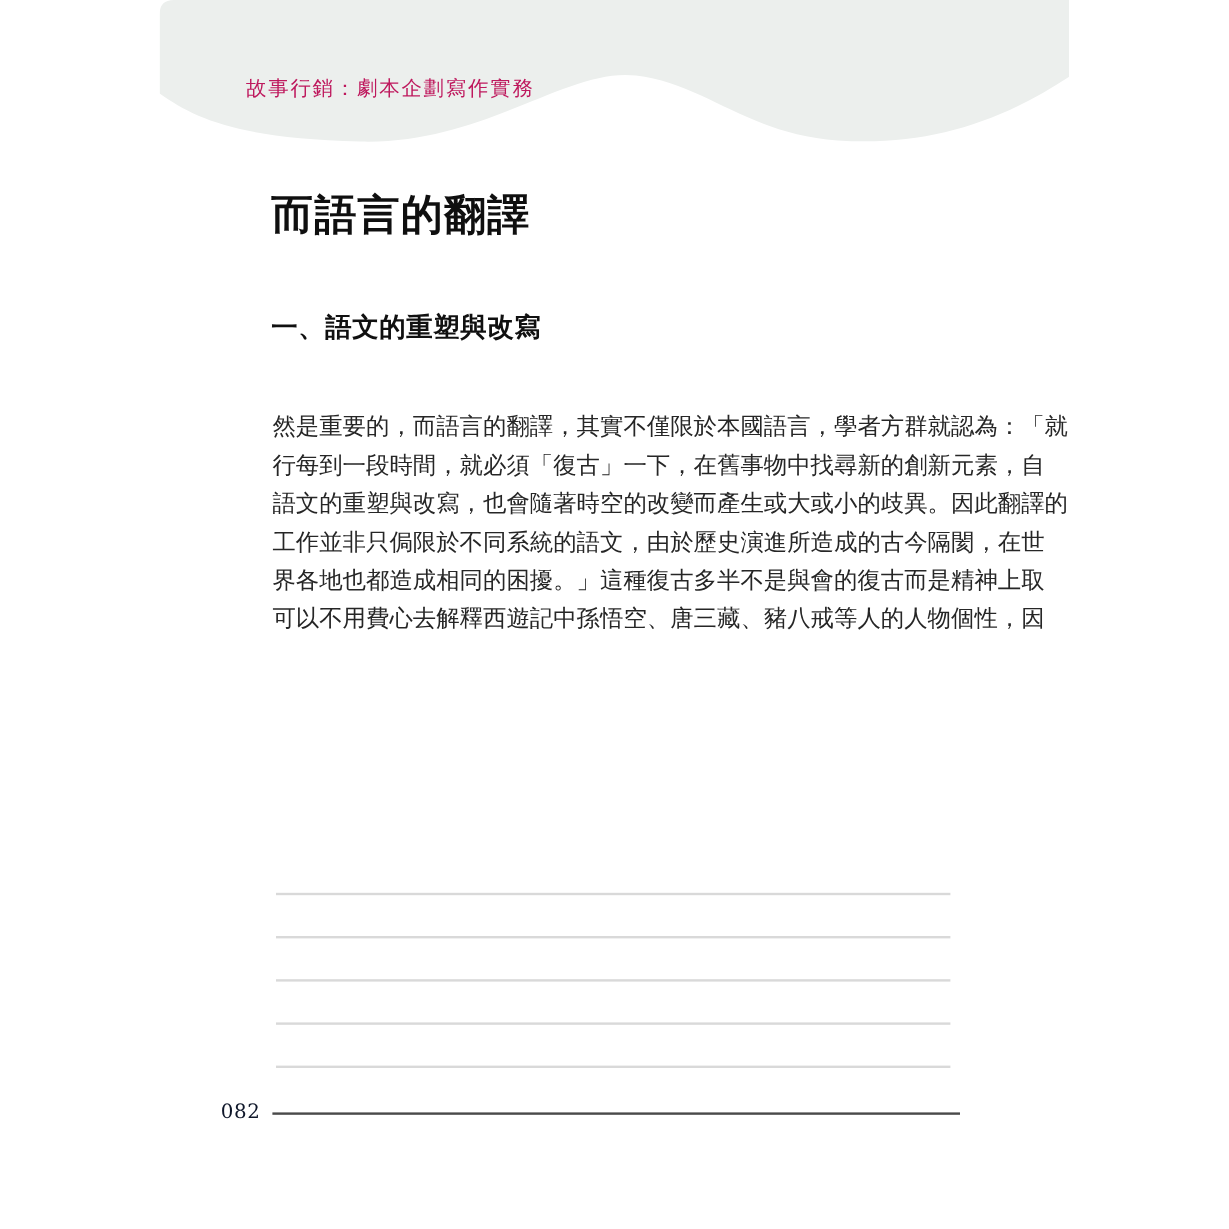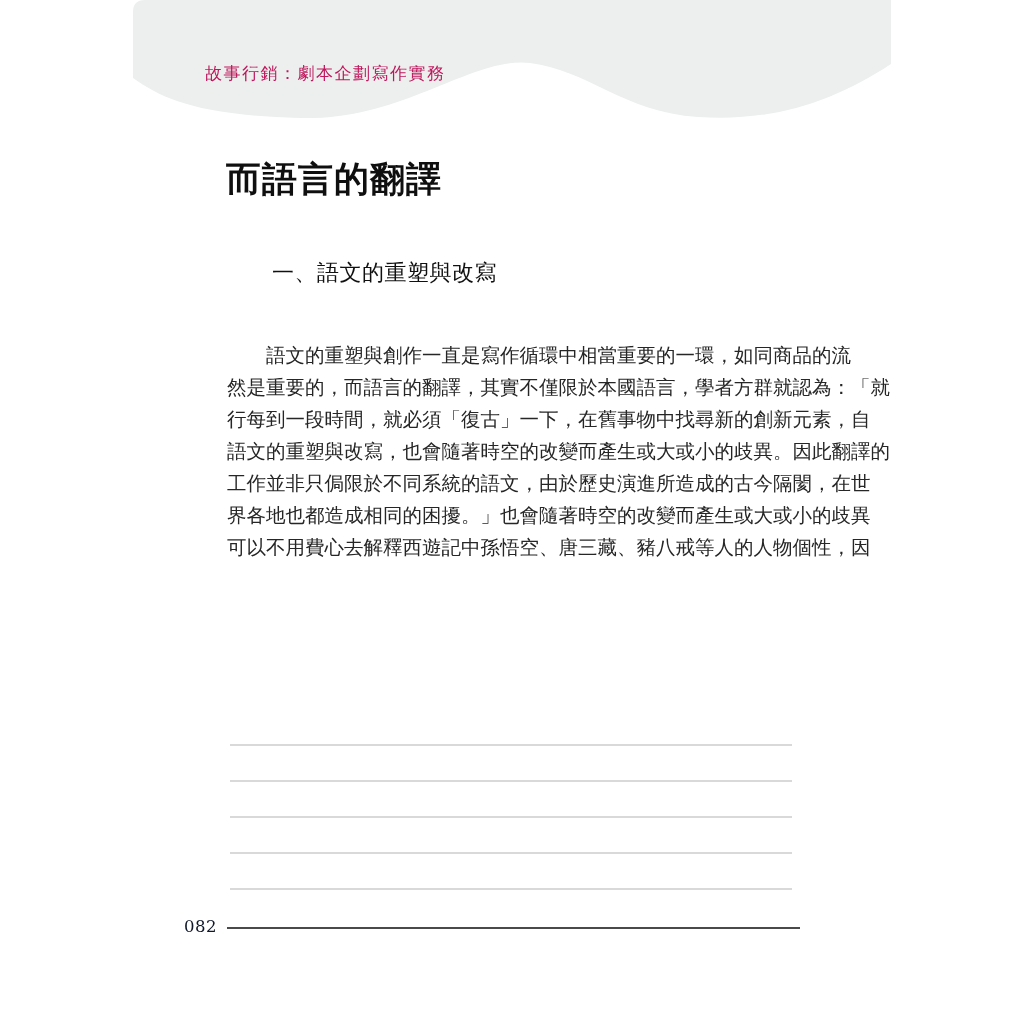"一、語文的重塑與改寫" .section-heading { font-weight: 400 -> 700; margin-left: 46px -> none }
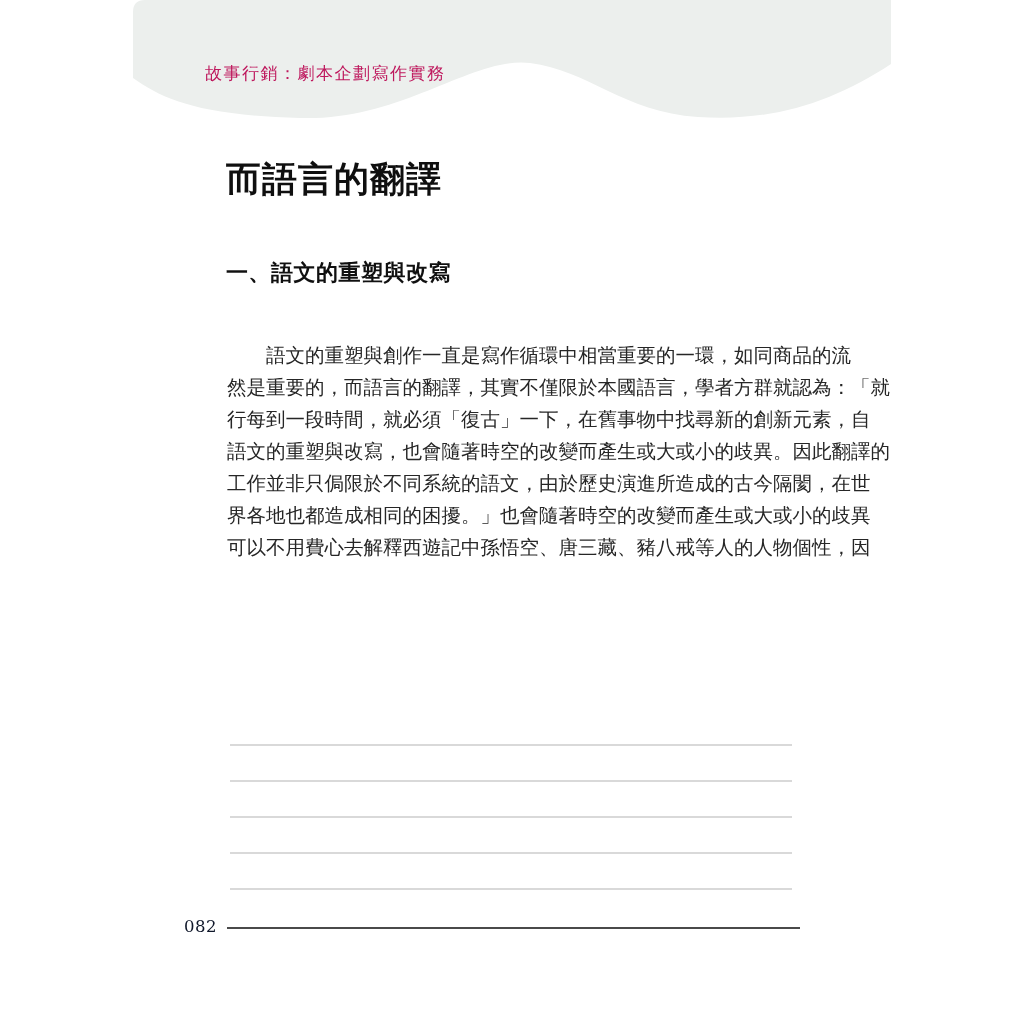"語文的重塑與創作一直是寫作循環中相當重要的一環，如同商品的流" div.body-line { html: <div> 語文的重塑與創作一直是寫作循環中相當重要的一環，如同商品的流</div> -> none }
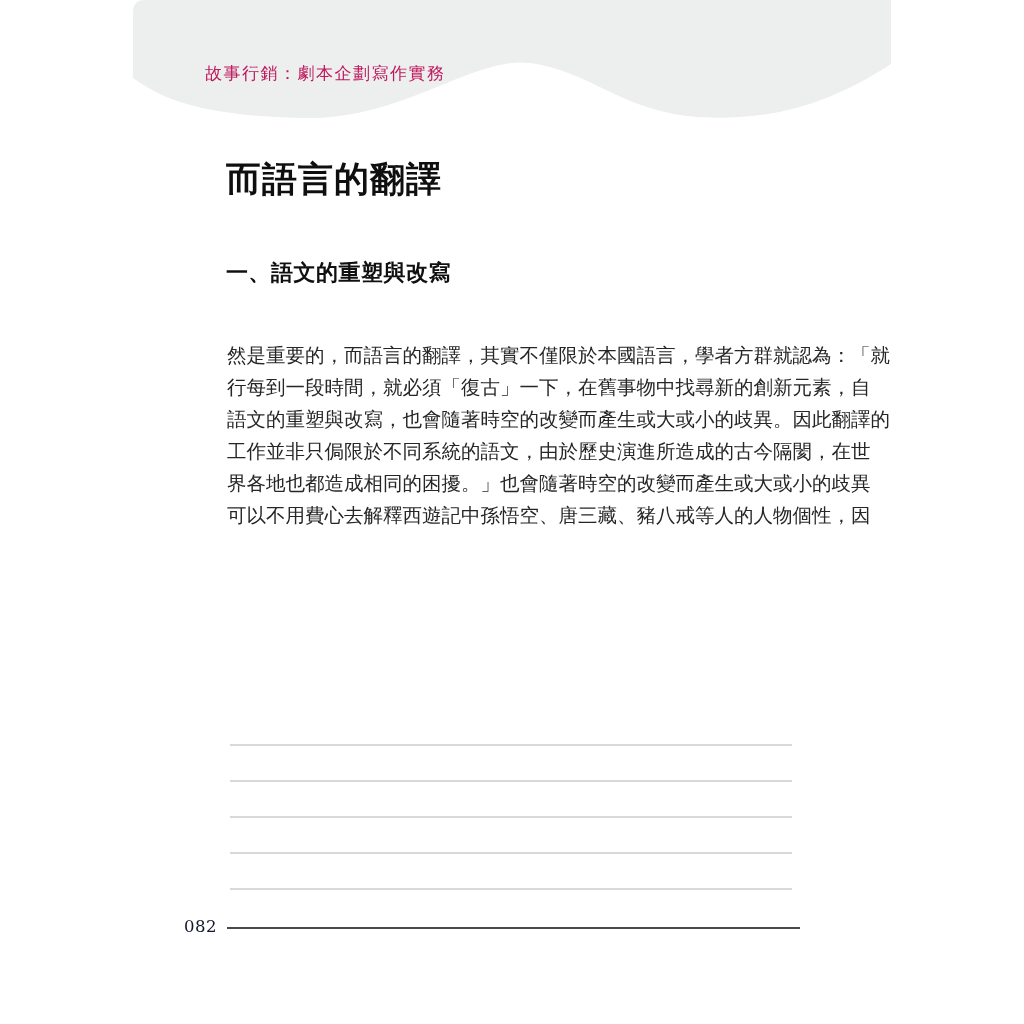"界各地也都造成相同的困擾。」也會隨著時空的改變而產生或大或小的歧異" div.body-line { text: 也會隨著時空的改變而產生或大或小的歧異 -> 這種復古多半不是與會的復古而是精神上取 }
